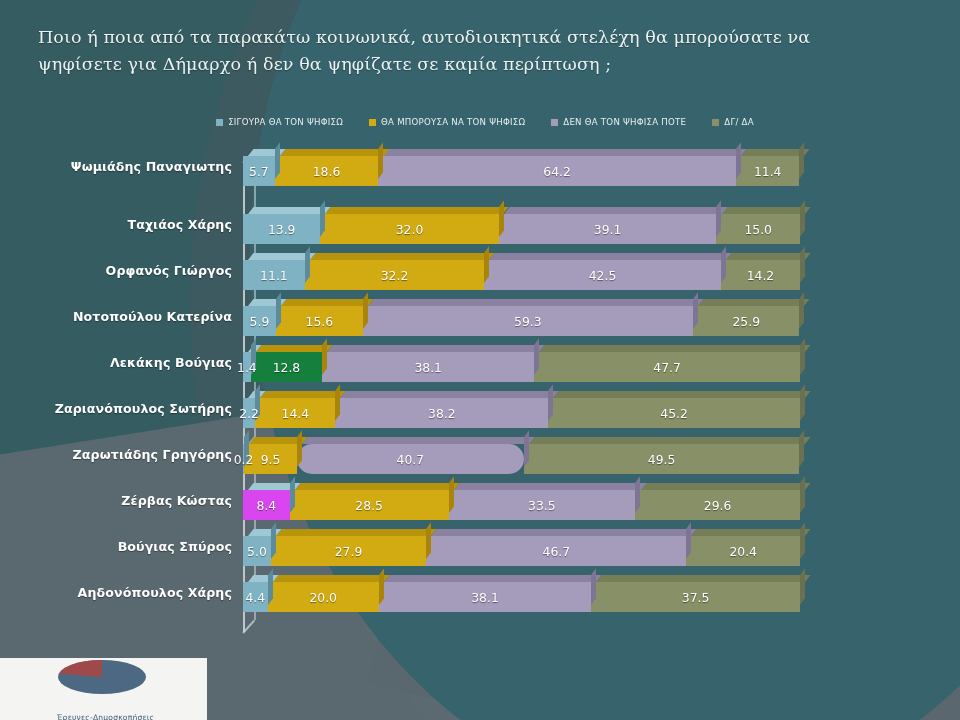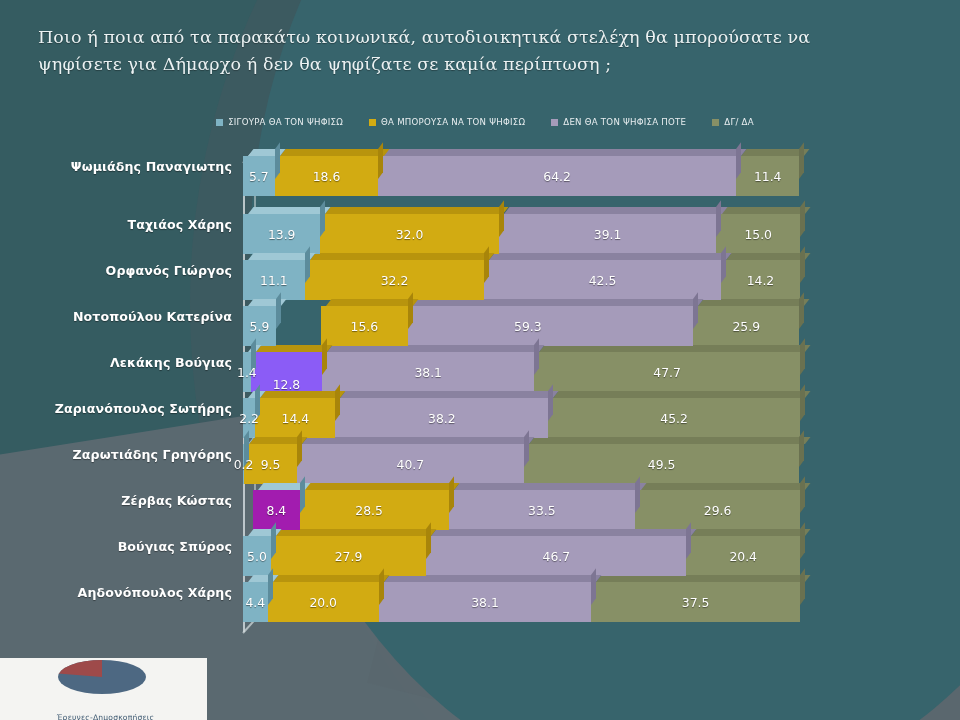"5.7" .seg { height: 40px -> 30px }
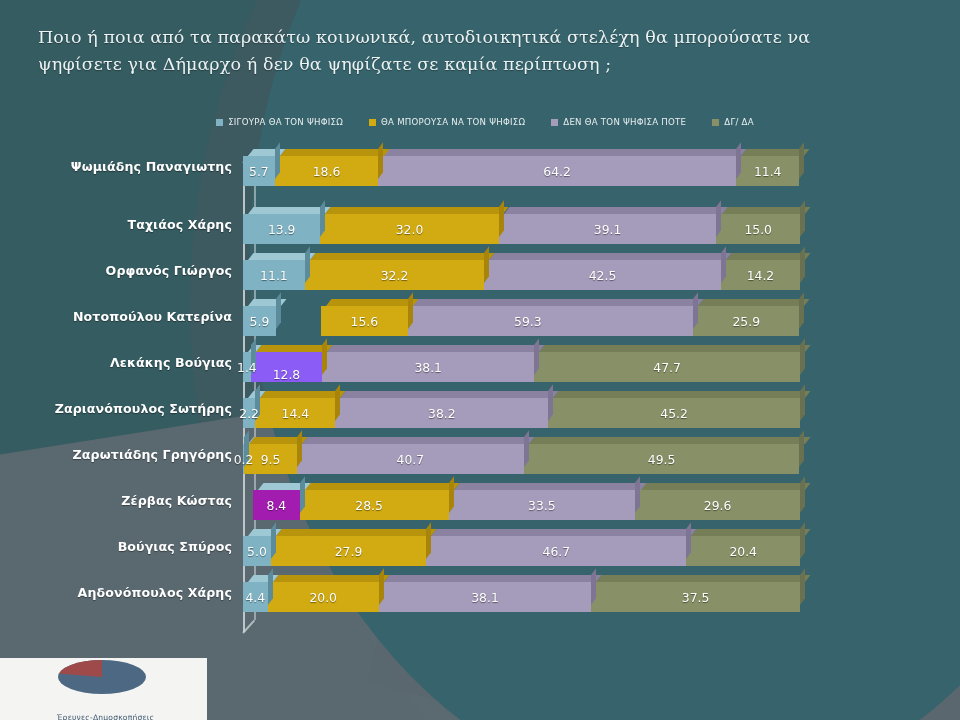"15.6" div.seg { margin-left: 45px -> none }
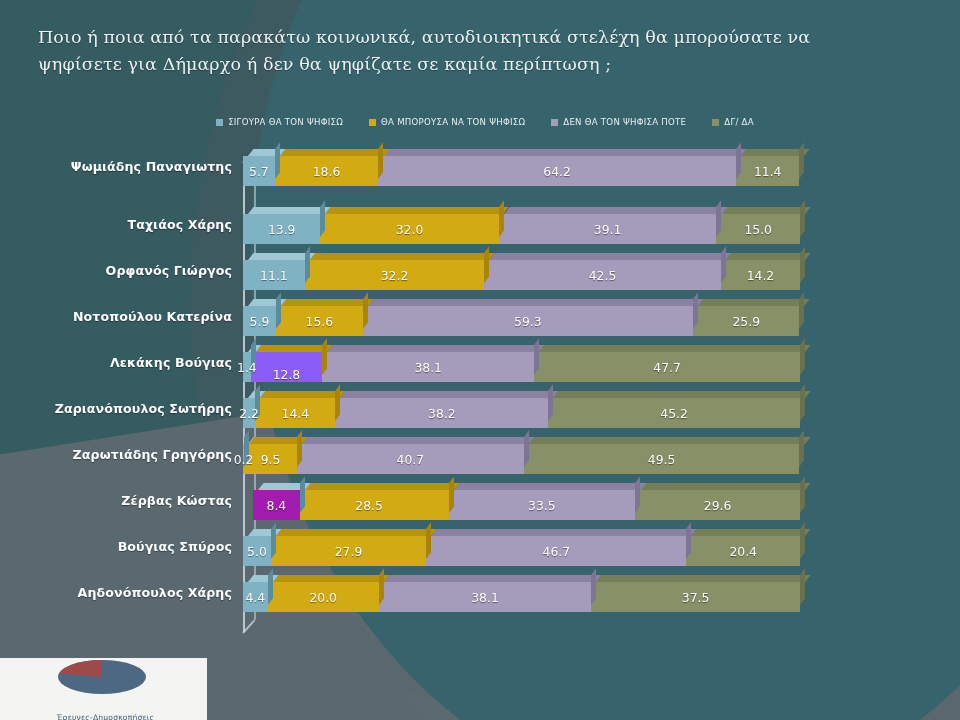"12.8" div.seg { align-items: flex-end -> none; background: #8b5cf6 -> #15803d }
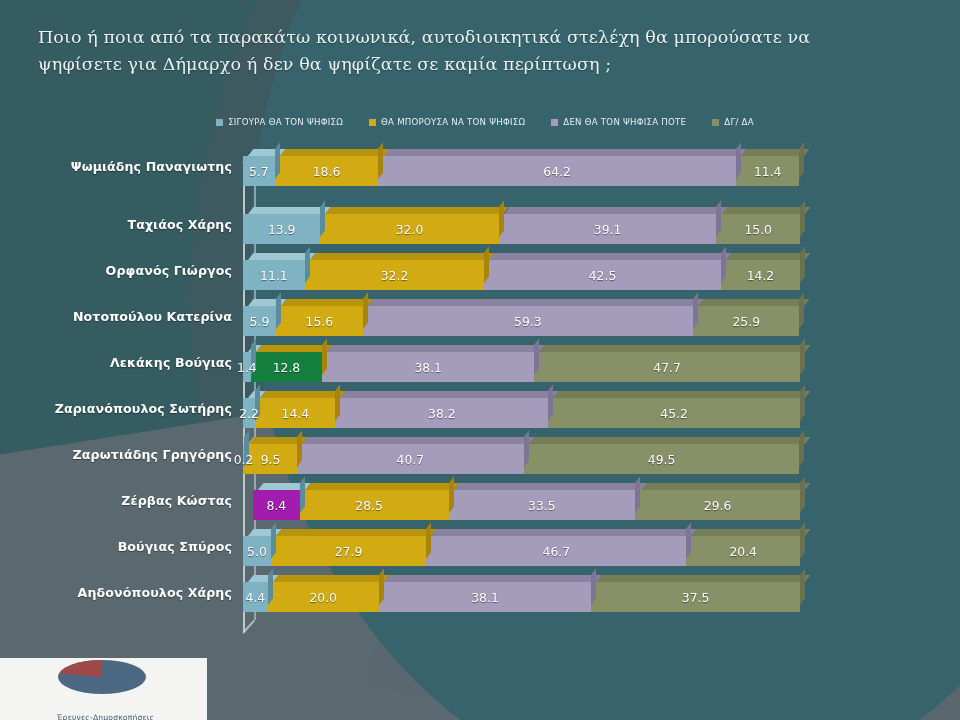"40.7" div.seg { border-radius: none -> 15px }
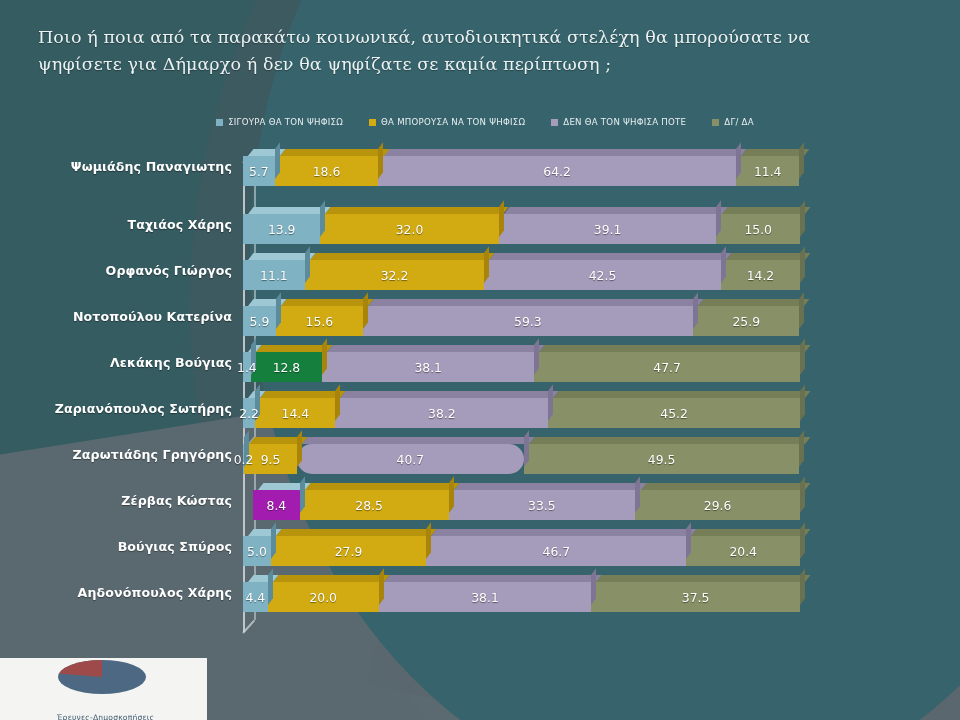"8.4" div.seg { background: #a21caf -> #d946ef; left: 10px -> 0px }
